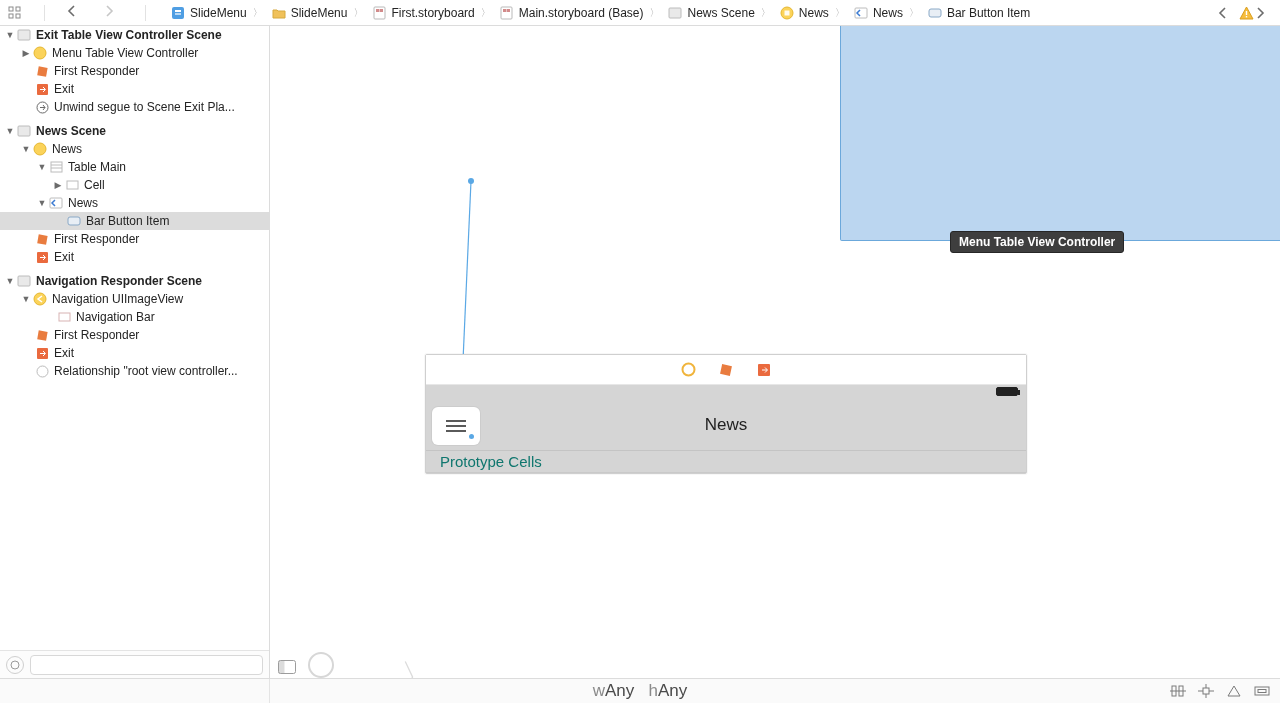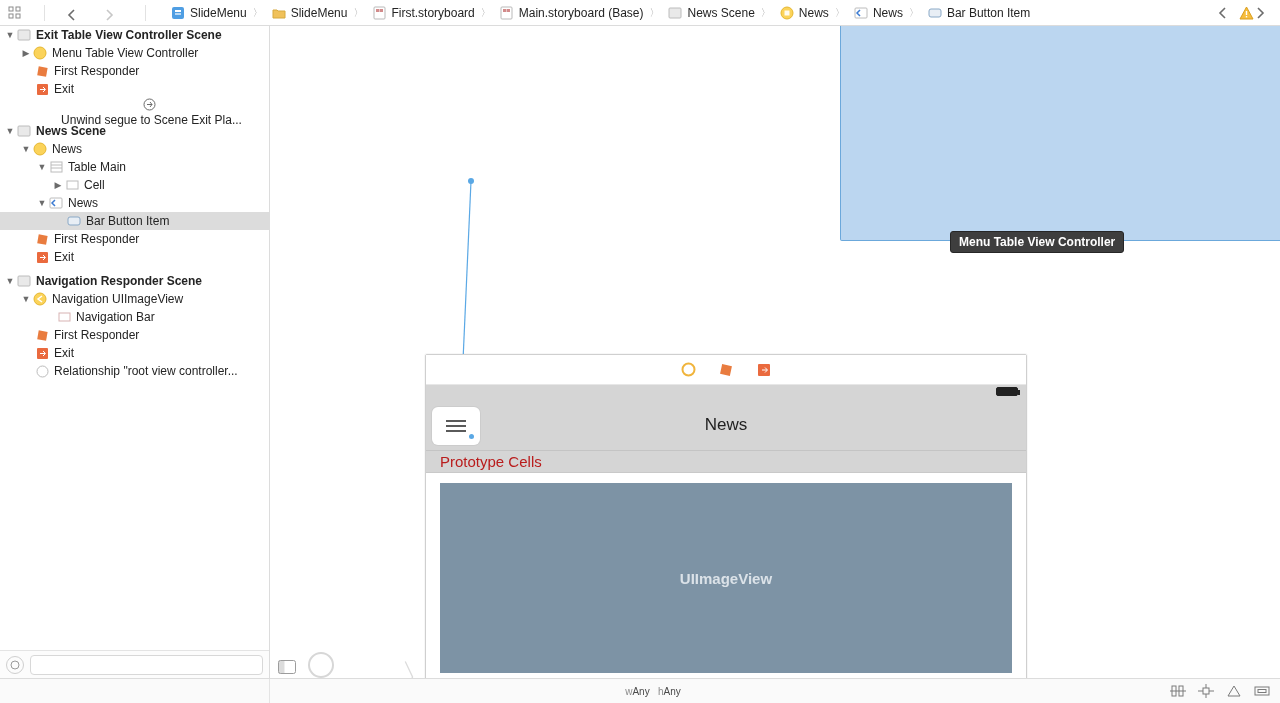"SlideMenu" .jumpbar-left { align-items: flex-end -> flex-start }
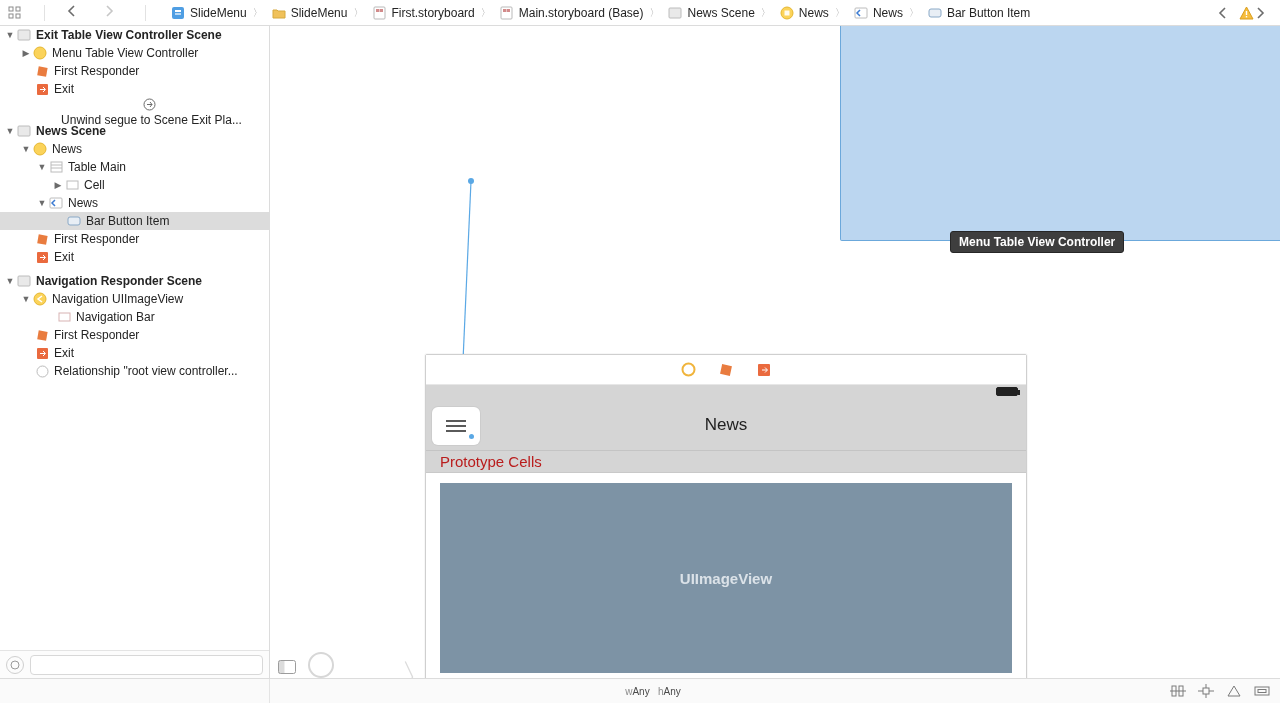"Unwind segue to Scene Exit" div.row { flex-direction: column -> none }
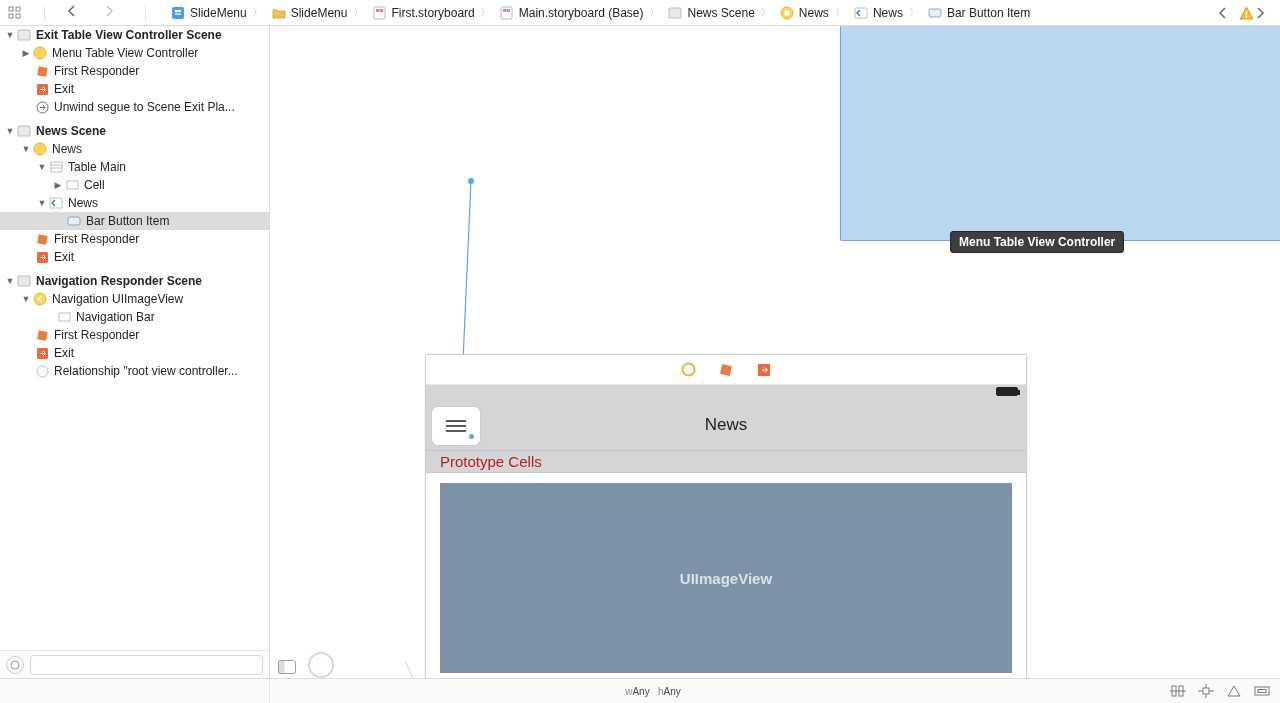"Prototype Cells" .proto-header { color: #b91c1c -> #0f766e }
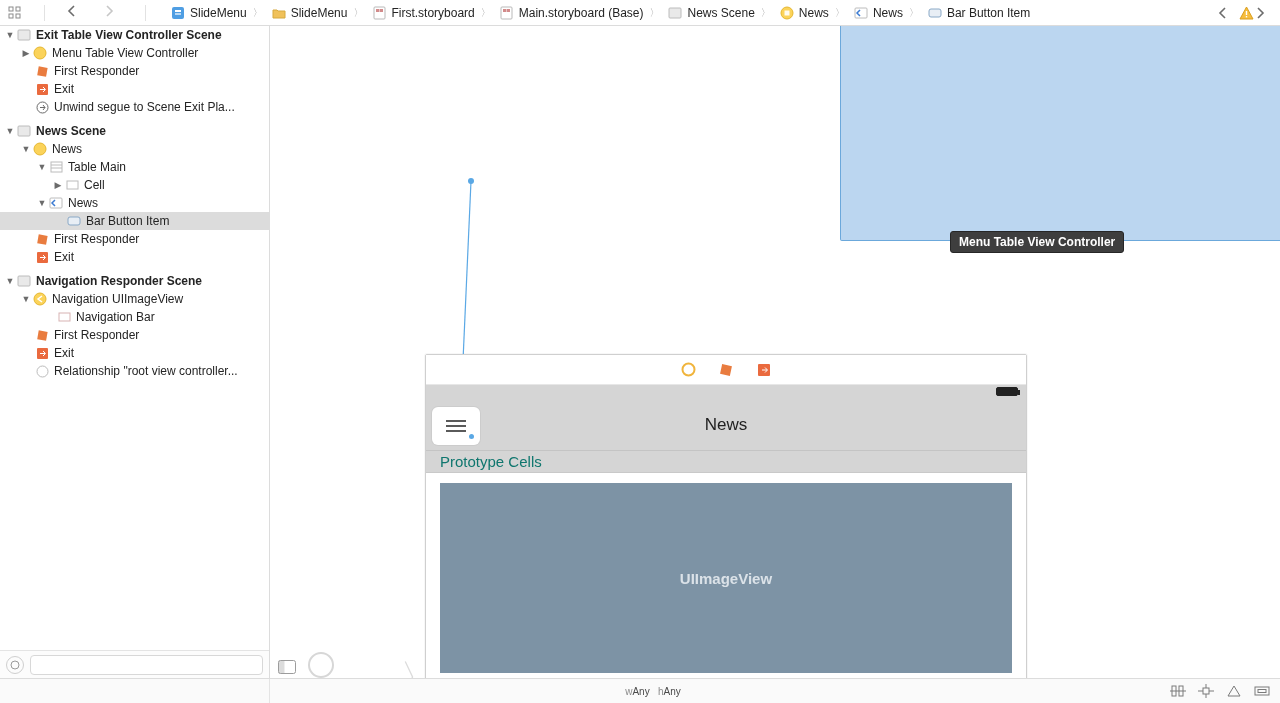"UIImageView" div.proto-cell { html: <div> <div> <span>UIImageView</span> </div> </div> -> none }
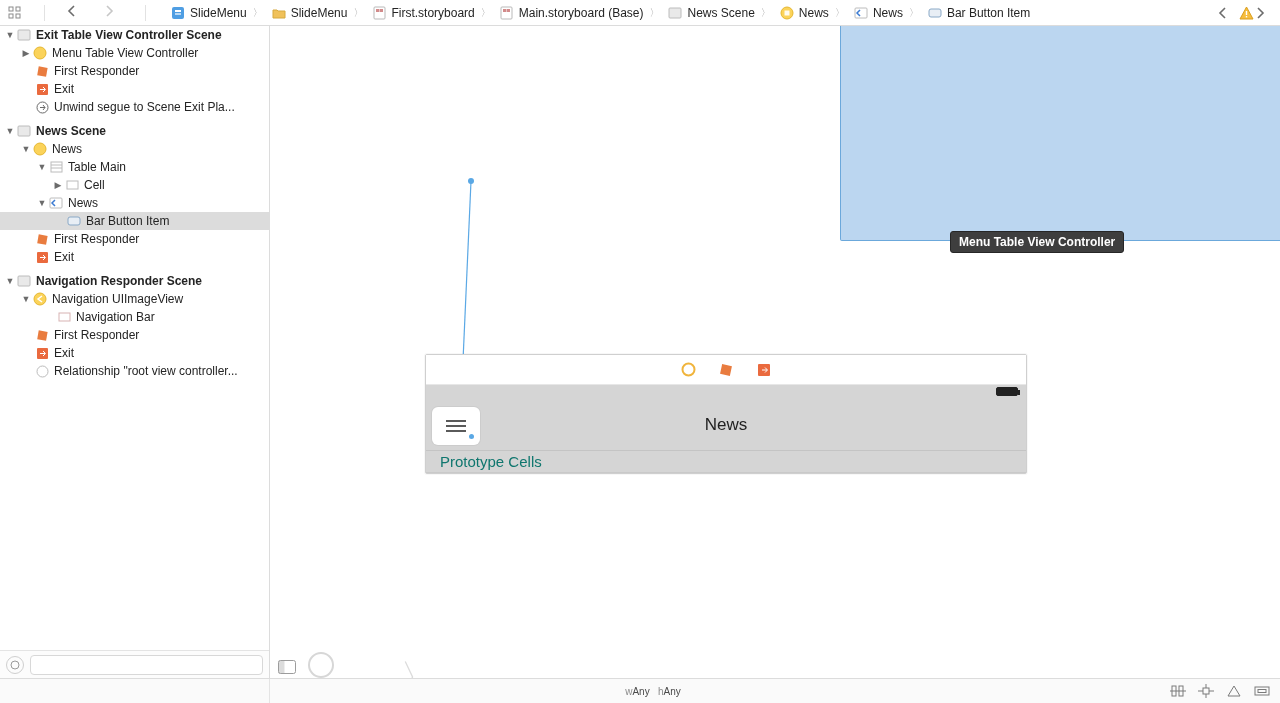"wAny hAny" .bottombar .sizeclass { font-size: 10px -> 17px; margin-left: 13px -> none }
